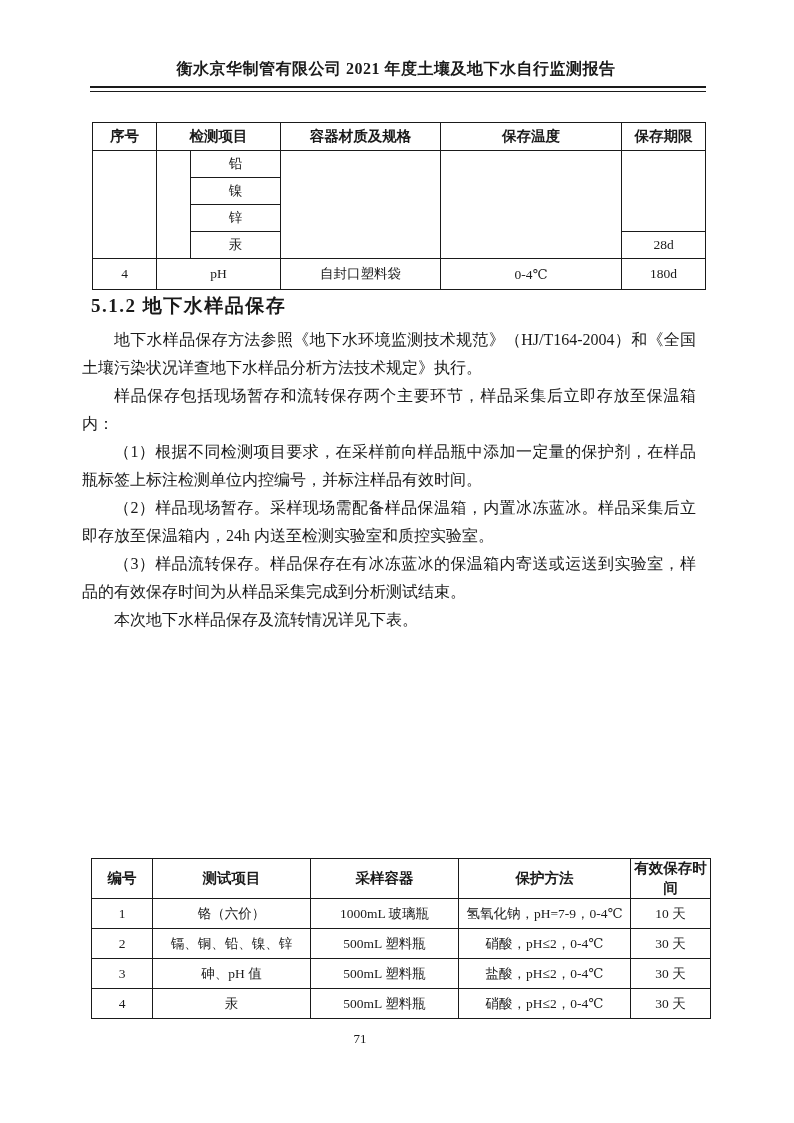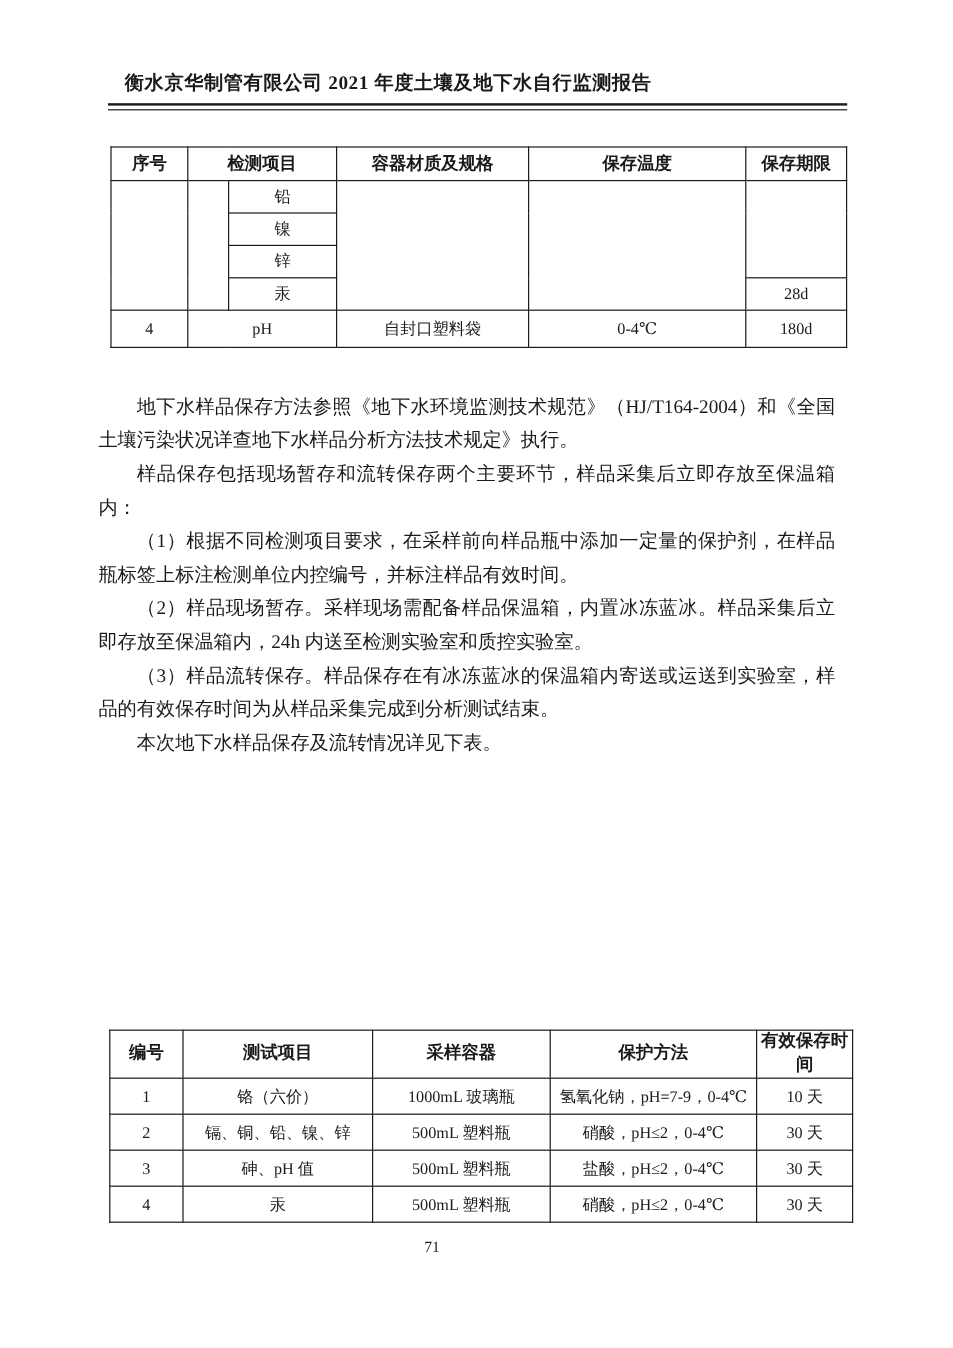"衡水京华制管有限公司 2021 年度土壤及地下水自行监测报告" .doc-header { left: 104px -> 88px; text-align: none -> center }
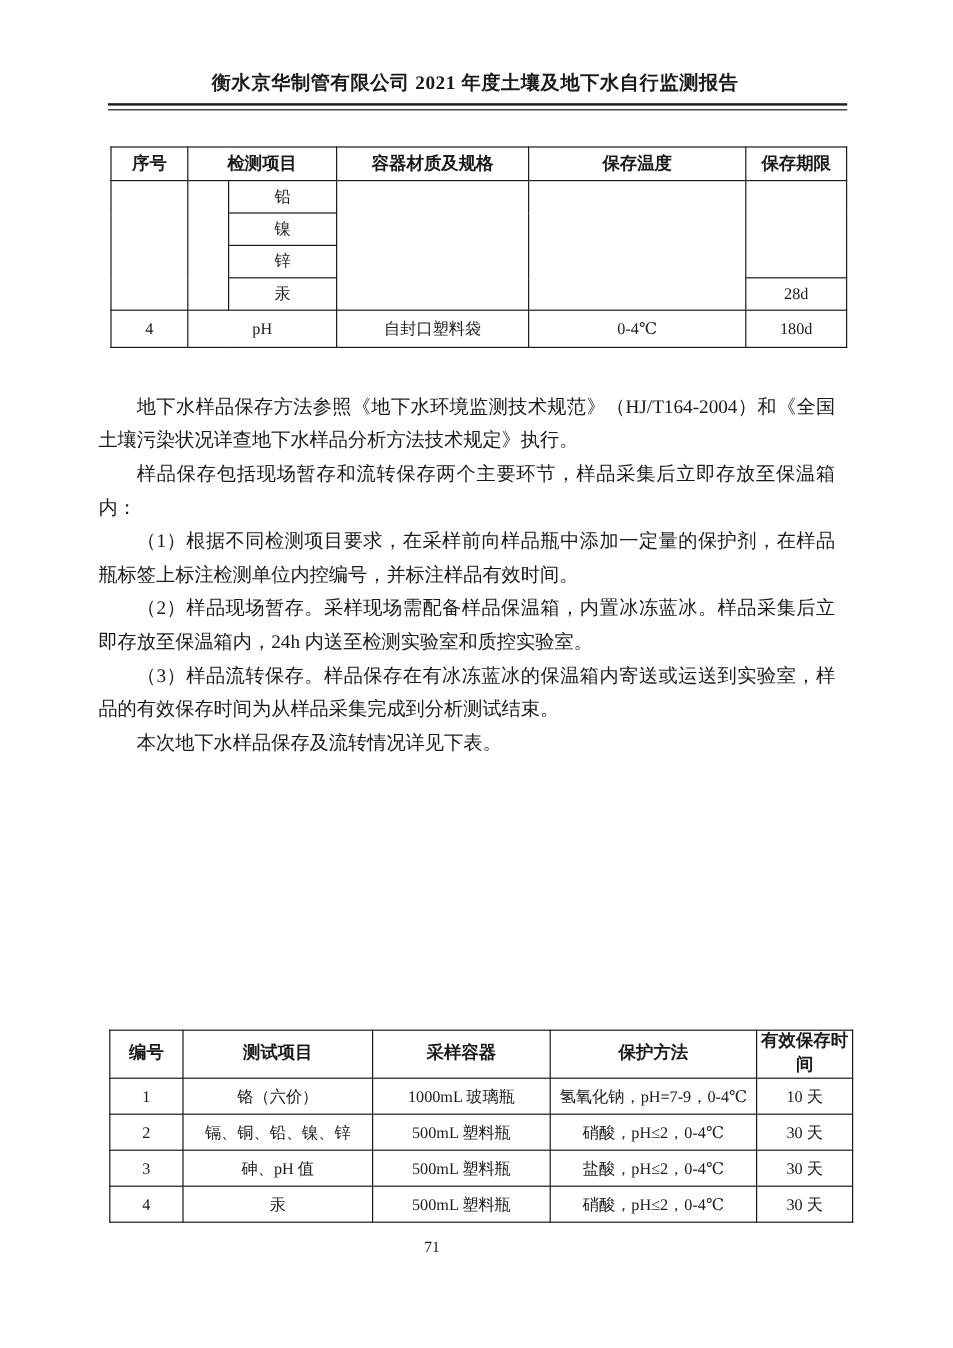"5.1.2 地下水样品保存" h2.sec-heading { html: none -> <h2>5.1.2 地下水样品保存</h2> }
